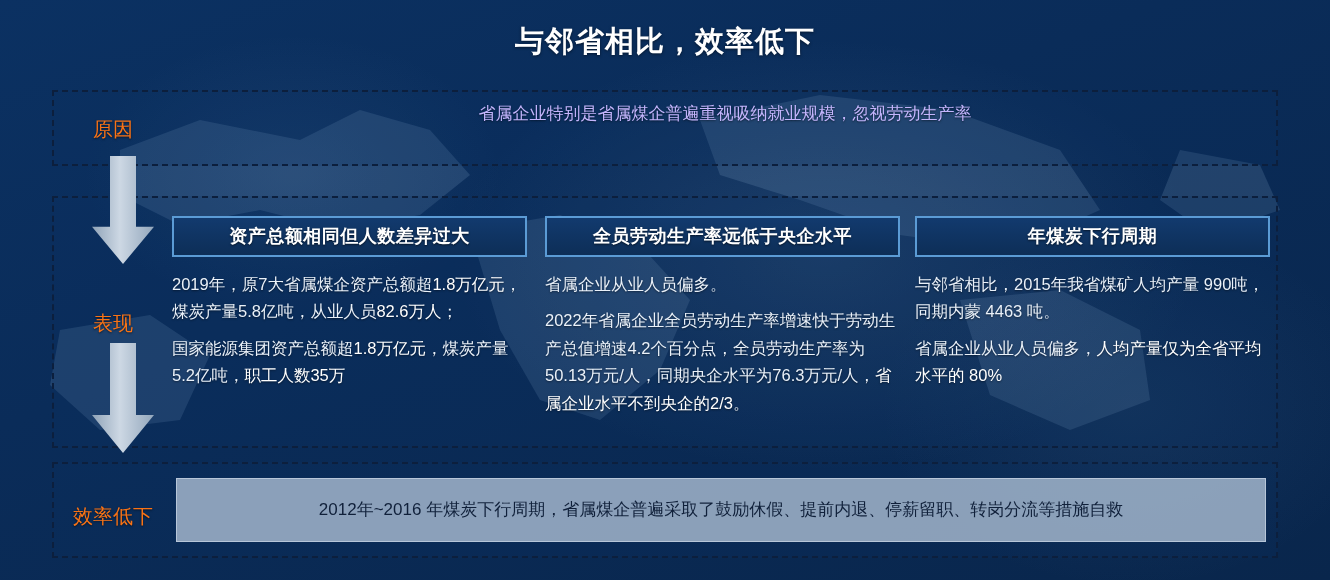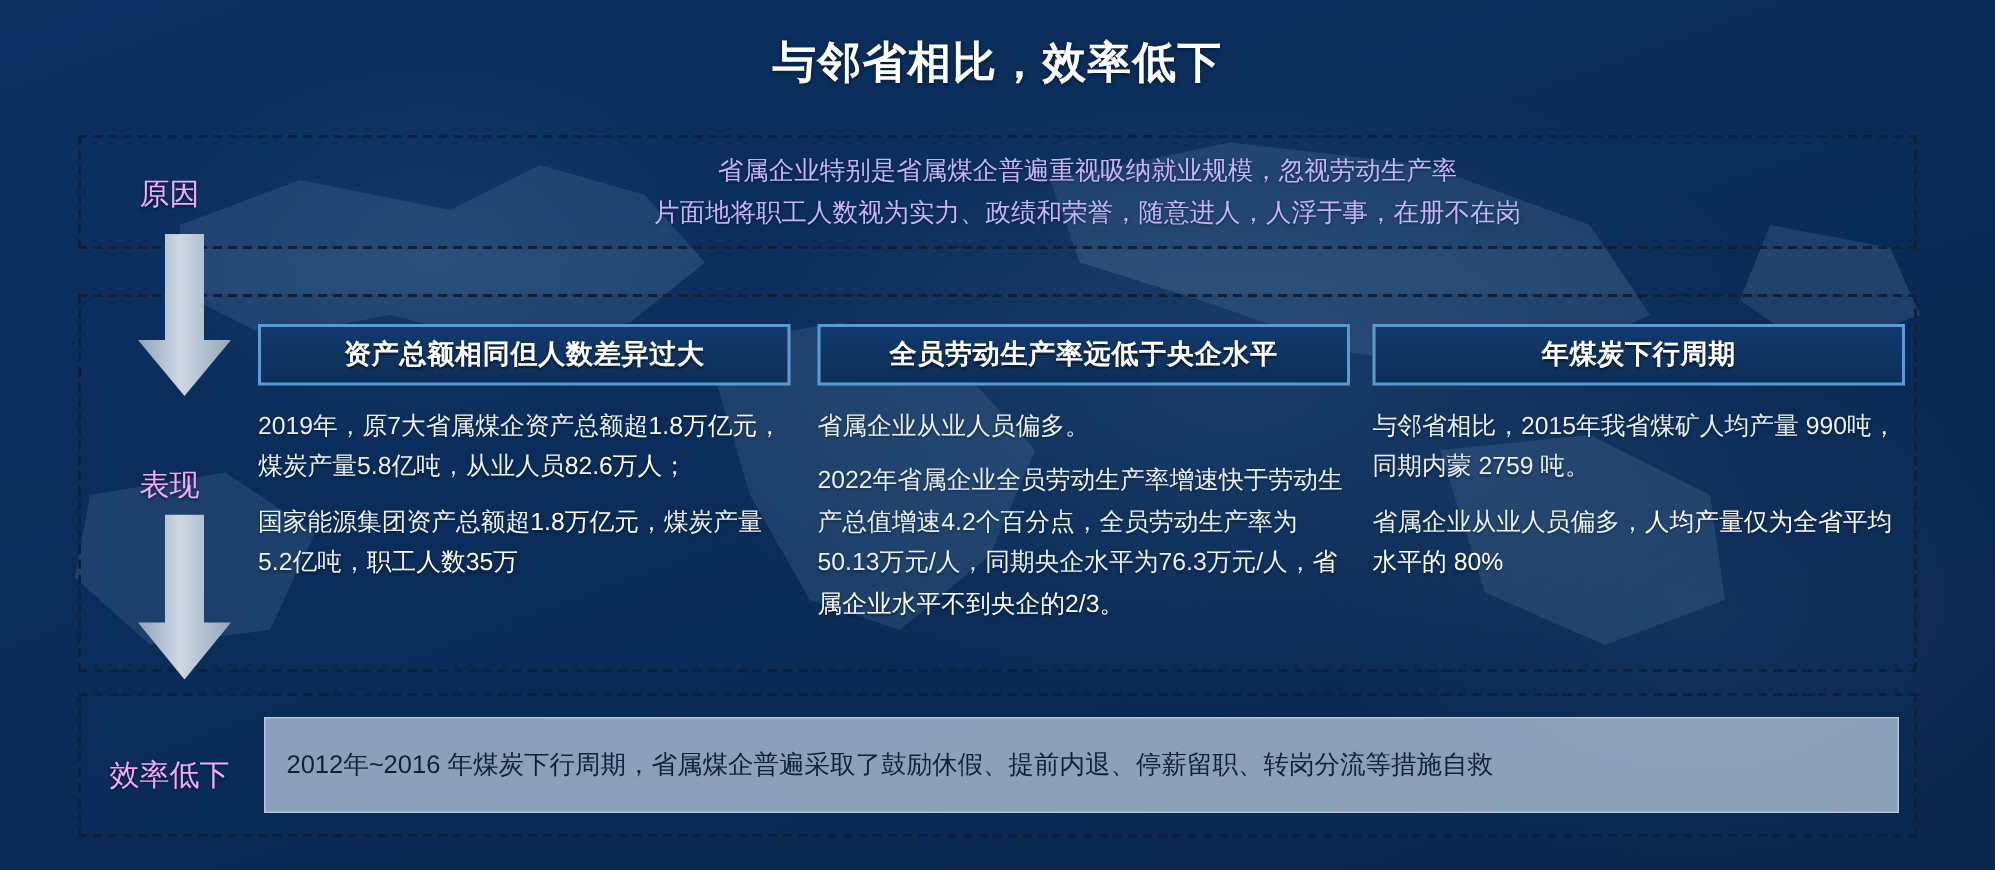"原因" .row-label { color: #f0abfc -> #f97316 }
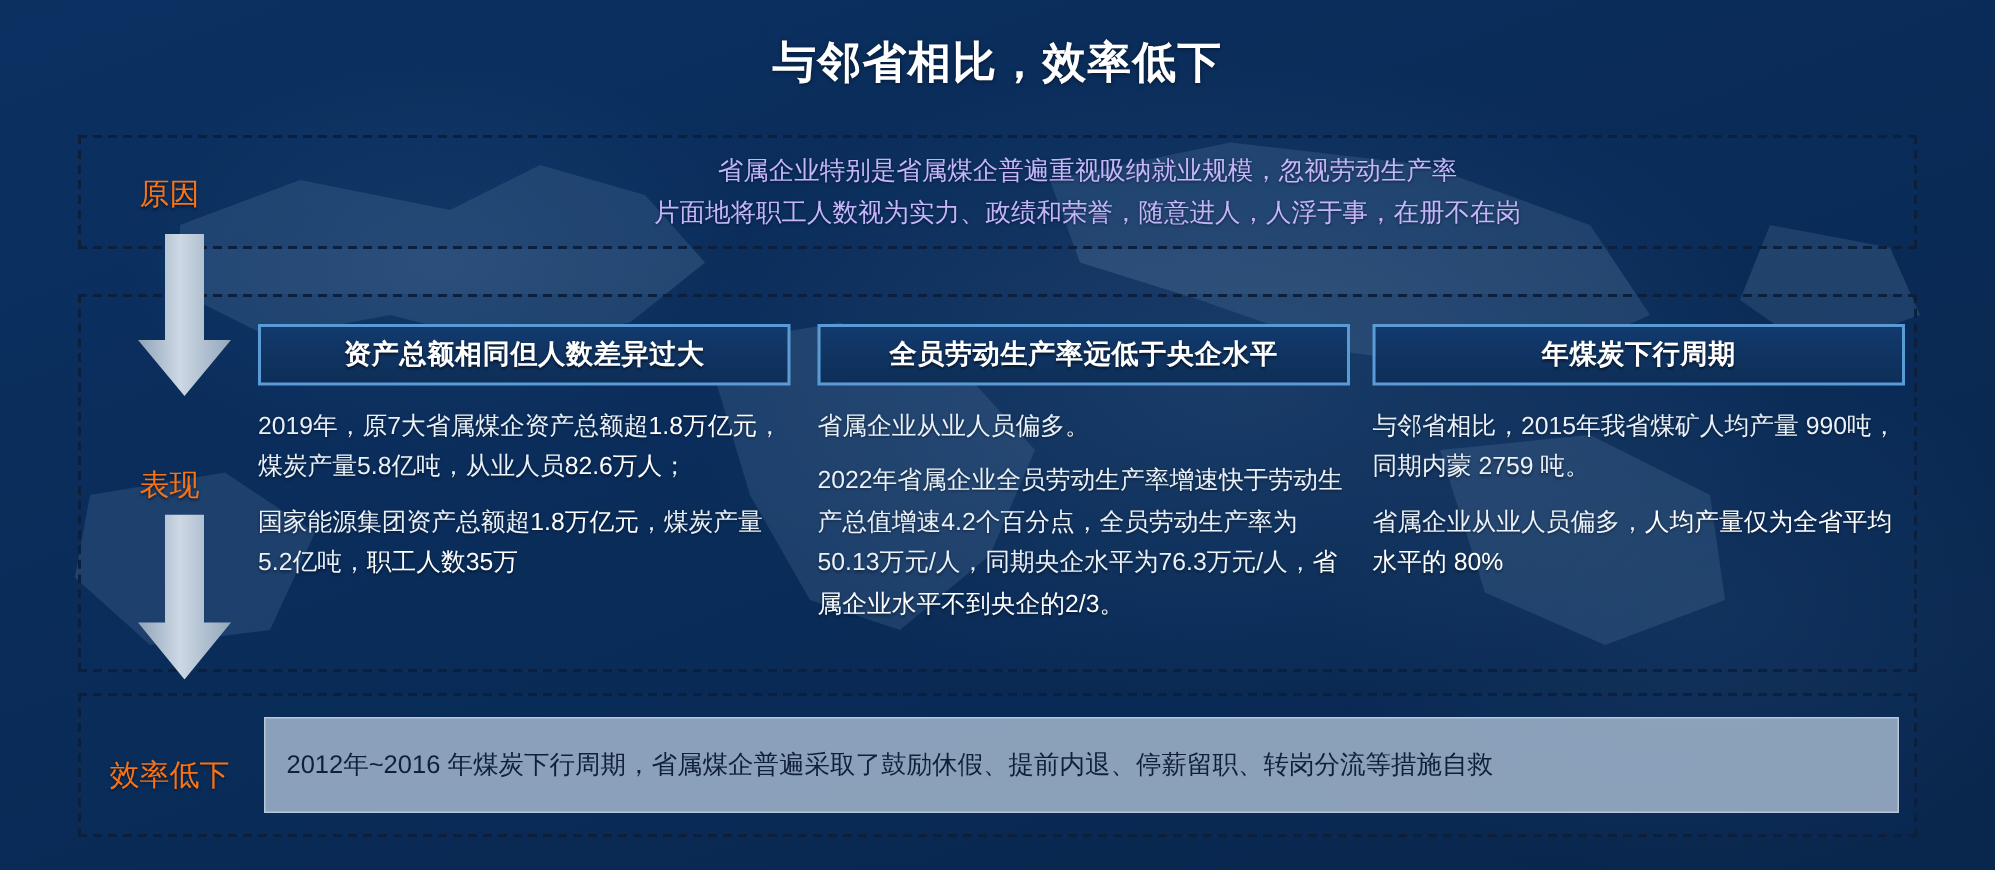"片面地将职工人数视为实力、政绩和荣誉，随意进人，人浮于事，在册不在岗" div { html: <div>片面地将职工人数视为实力、政绩和荣誉，随意进人，人浮于事，在册不在岗</div> -> none }
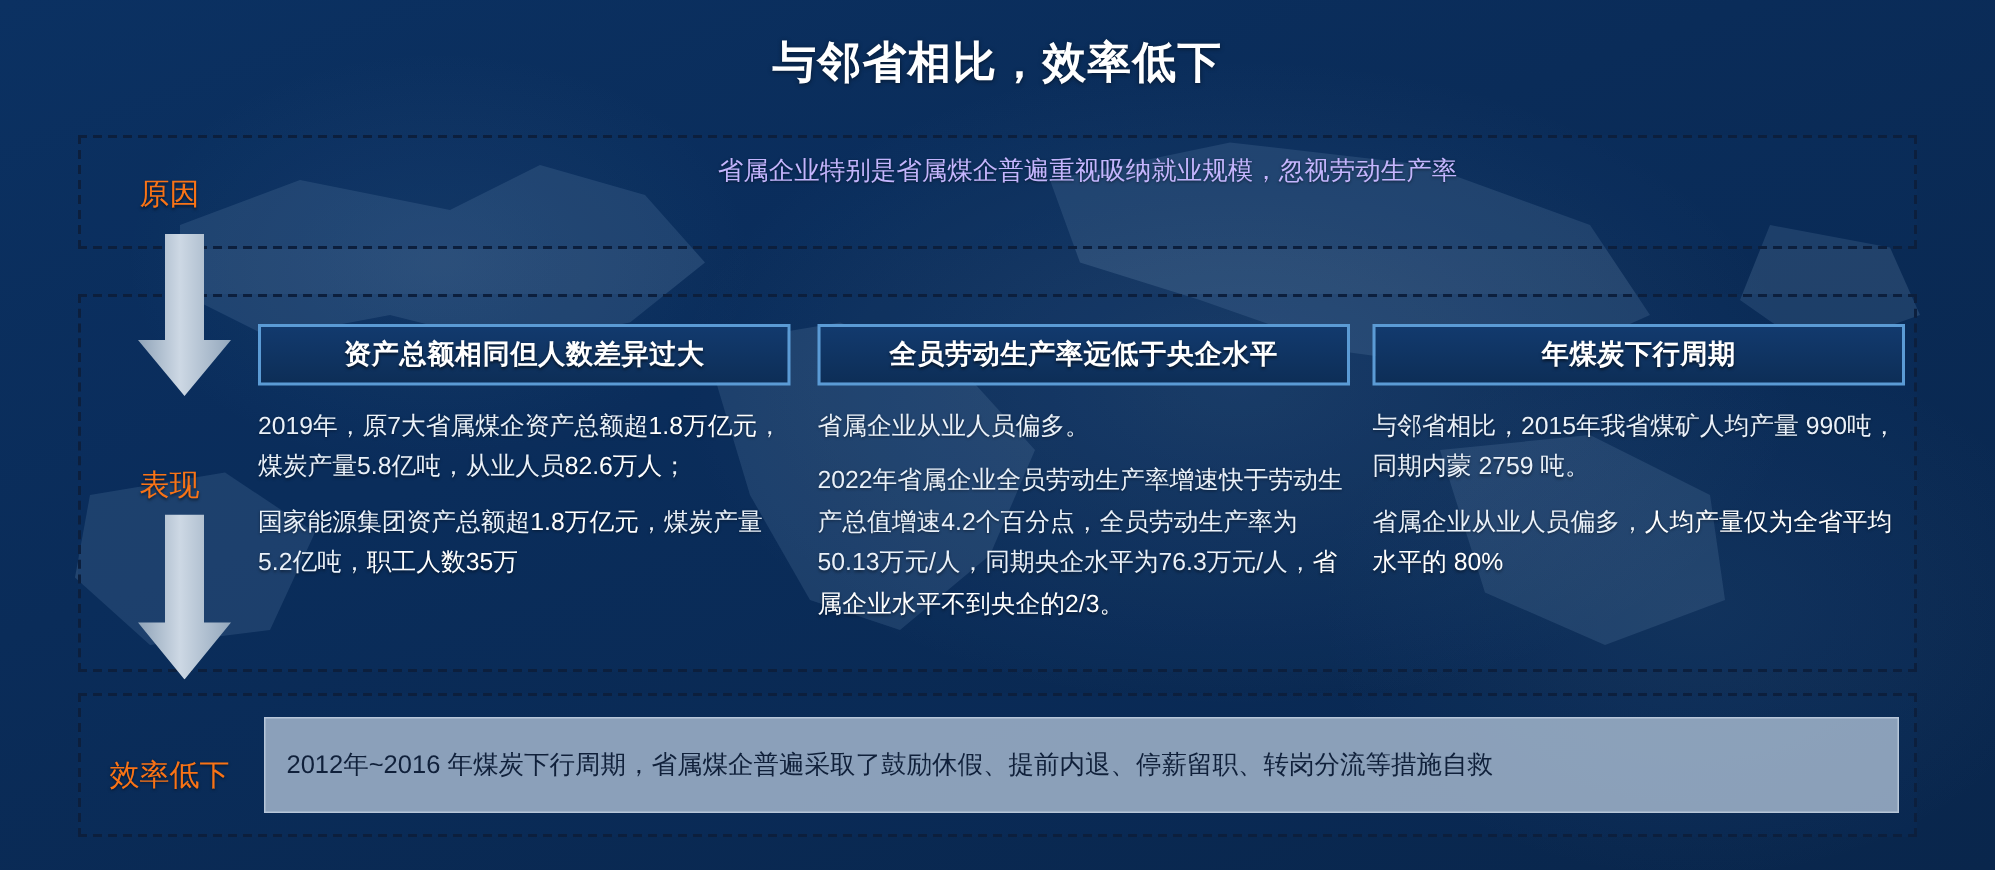"与邻省相比，2015年我省煤矿人均产量 990吨，同期内蒙 2759 吨。" span { text: 2759 -> 4463 }
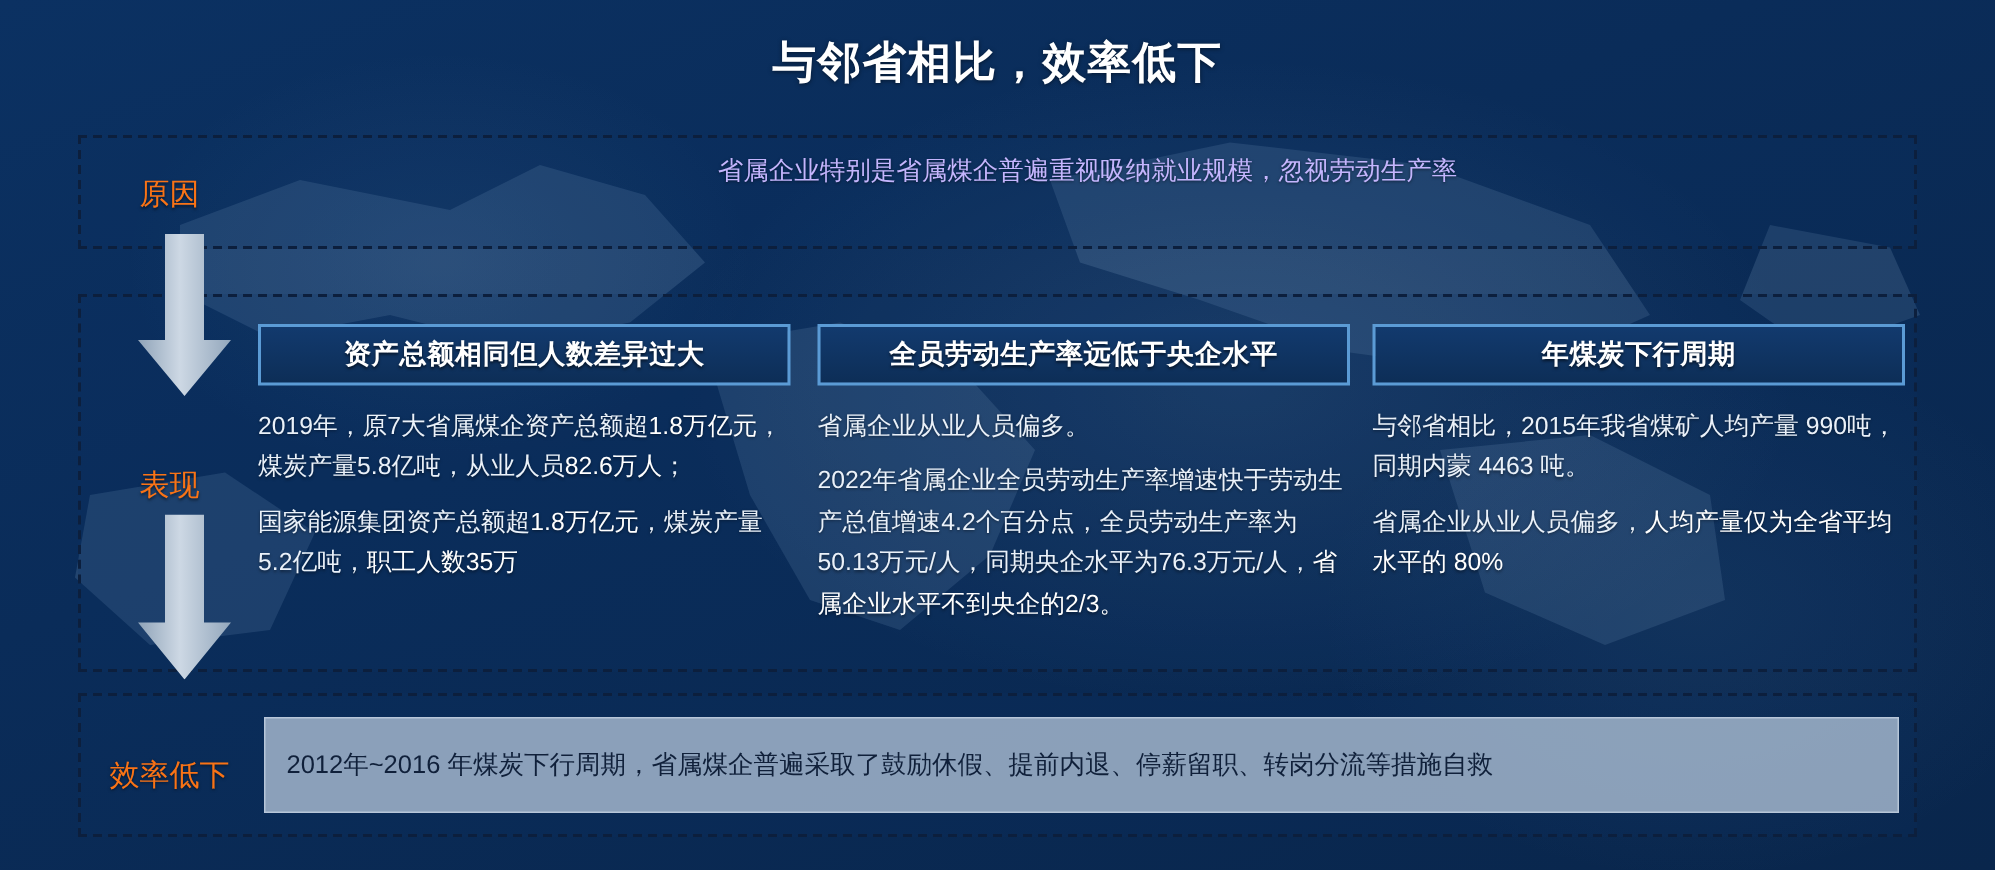"2012年~2016" #selfhelp-panel { justify-content: none -> center; padding: 0 14px -> 0 30px }
